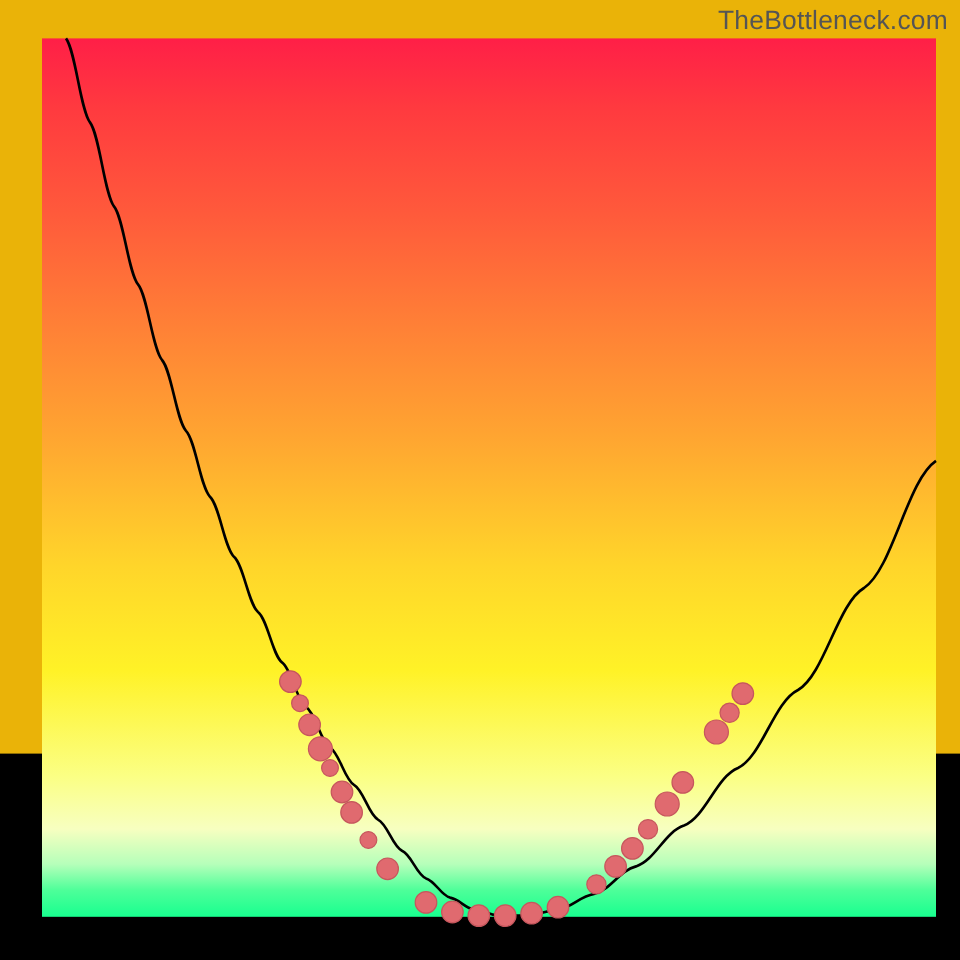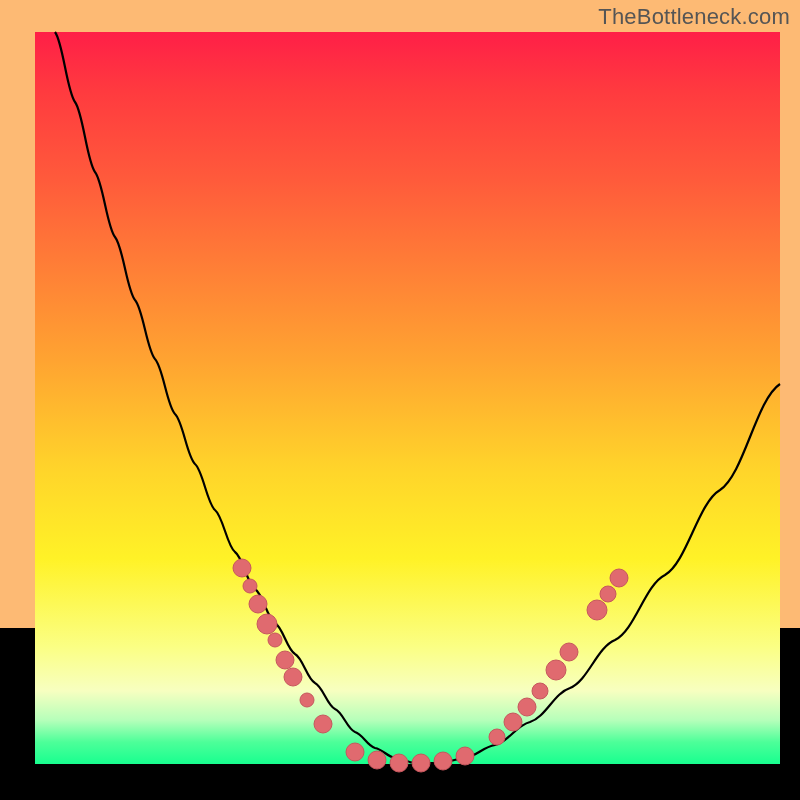"TheBottleneck.com" .frame { background: #fdba74 -> #eab308 }
